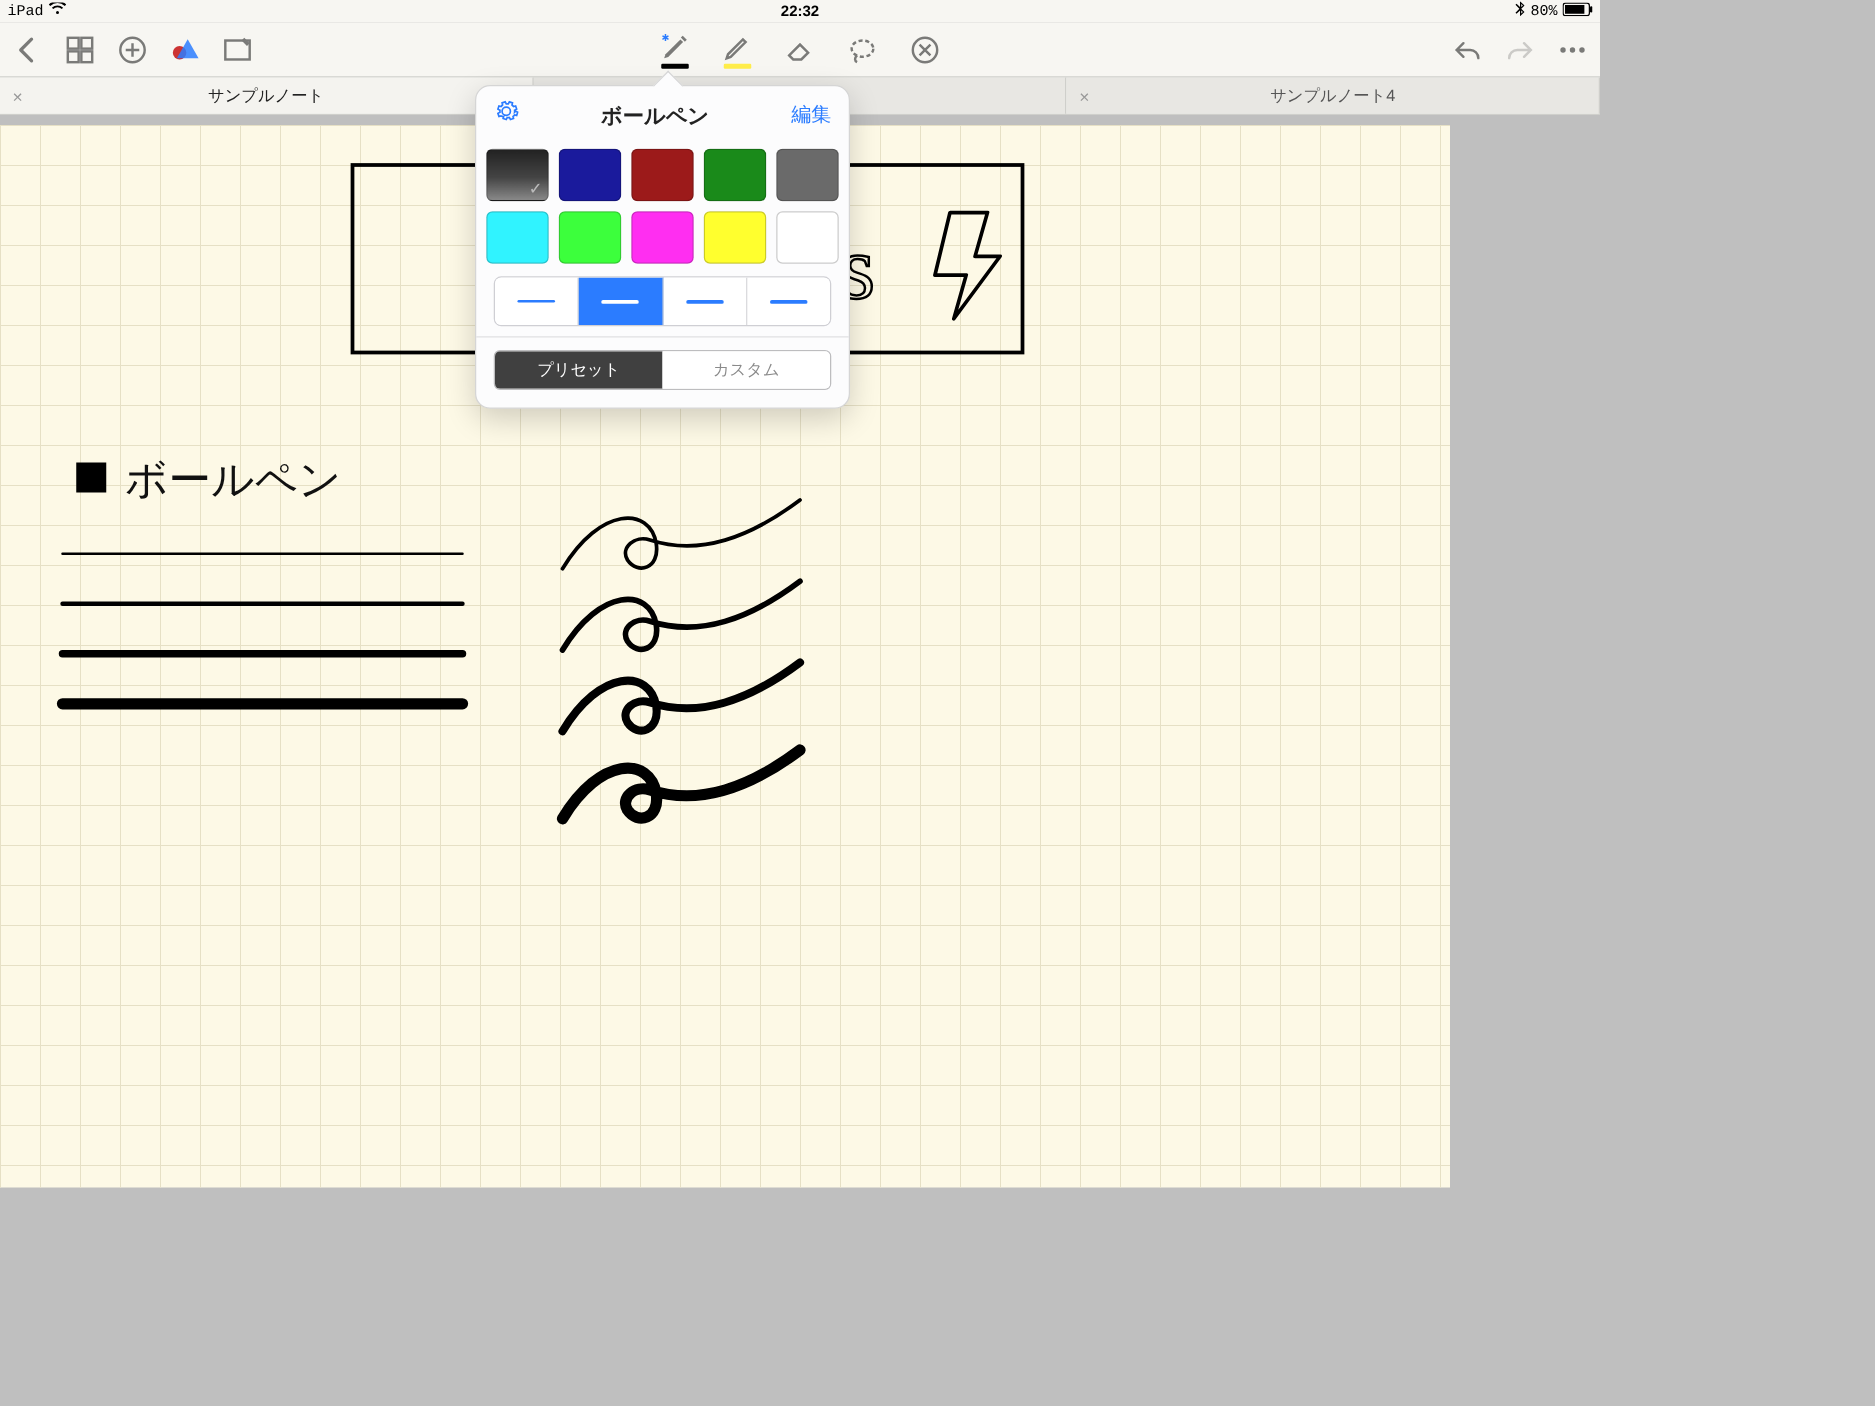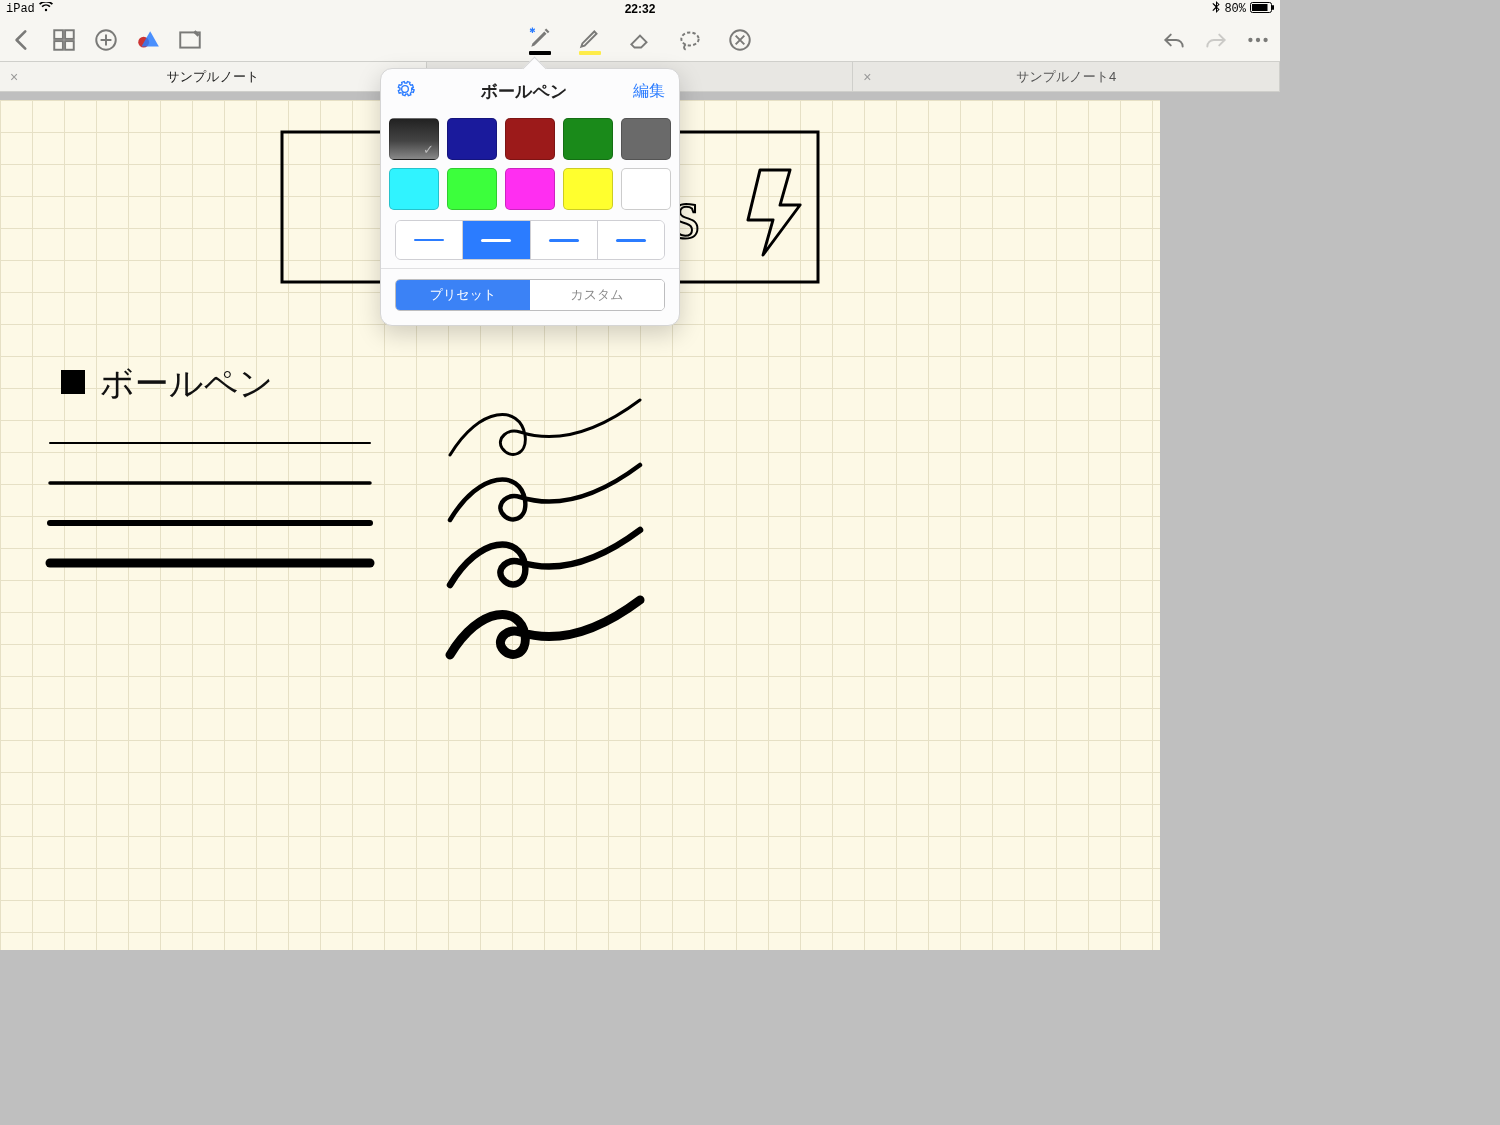"プリセット" .seg.sel { background: #3b82f6 -> #404040 }
